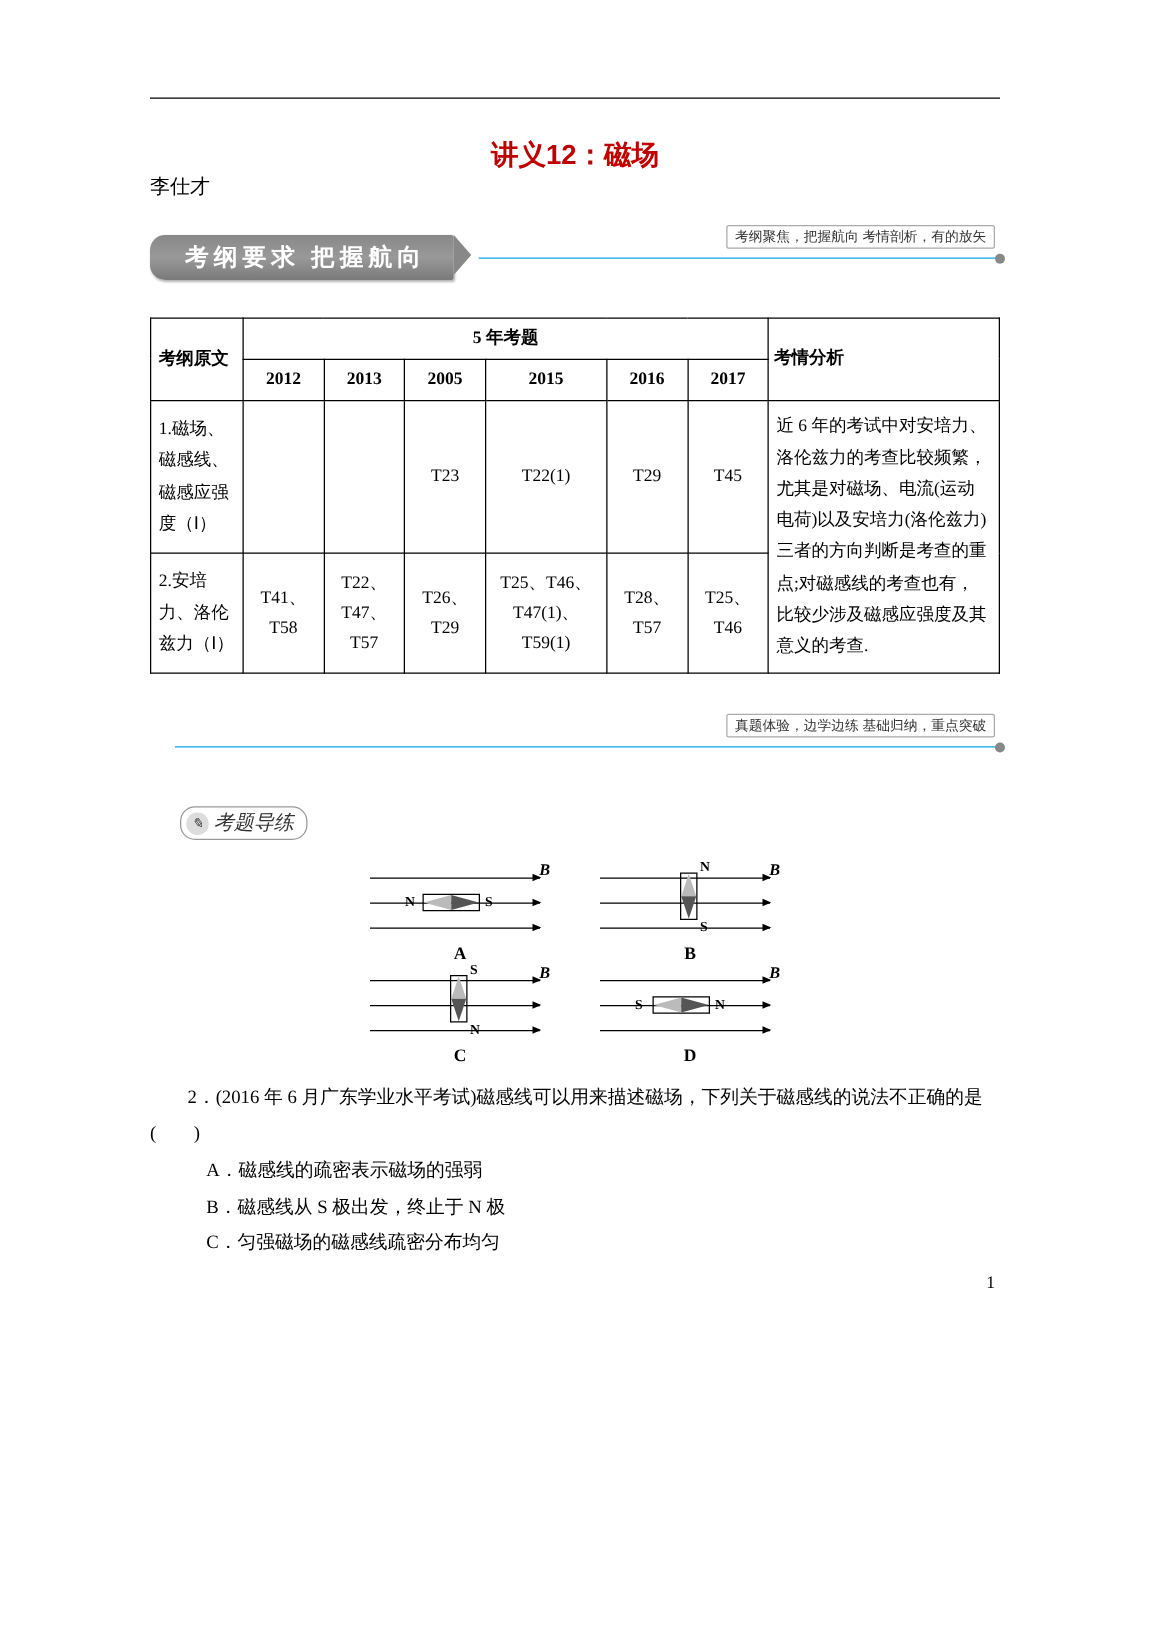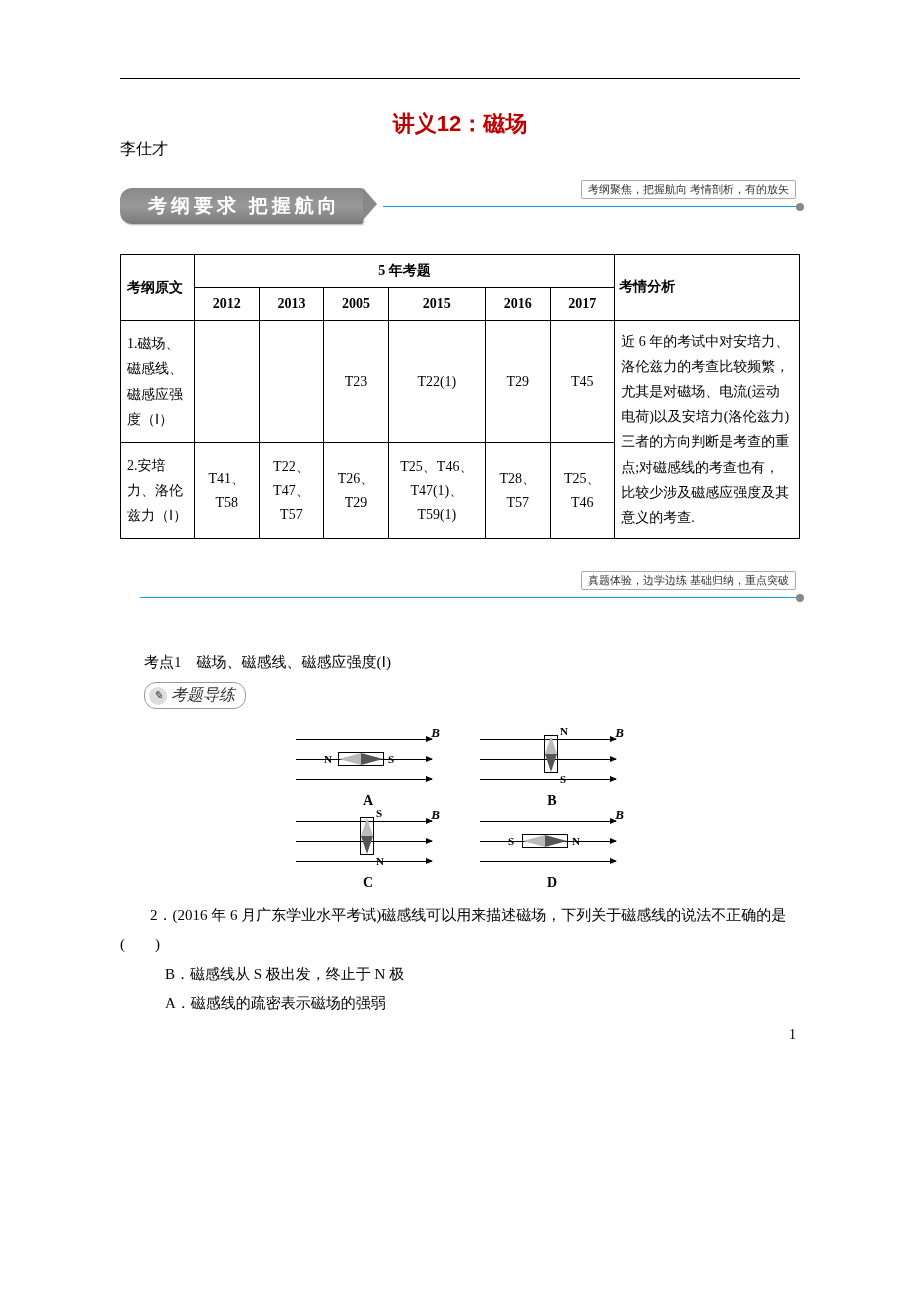"考点1 磁场、磁感线、磁感应强度(Ⅰ)" div.kaodian { html: <div>考点1 磁场、磁感线、磁感应强度(Ⅰ)</div> -> none }
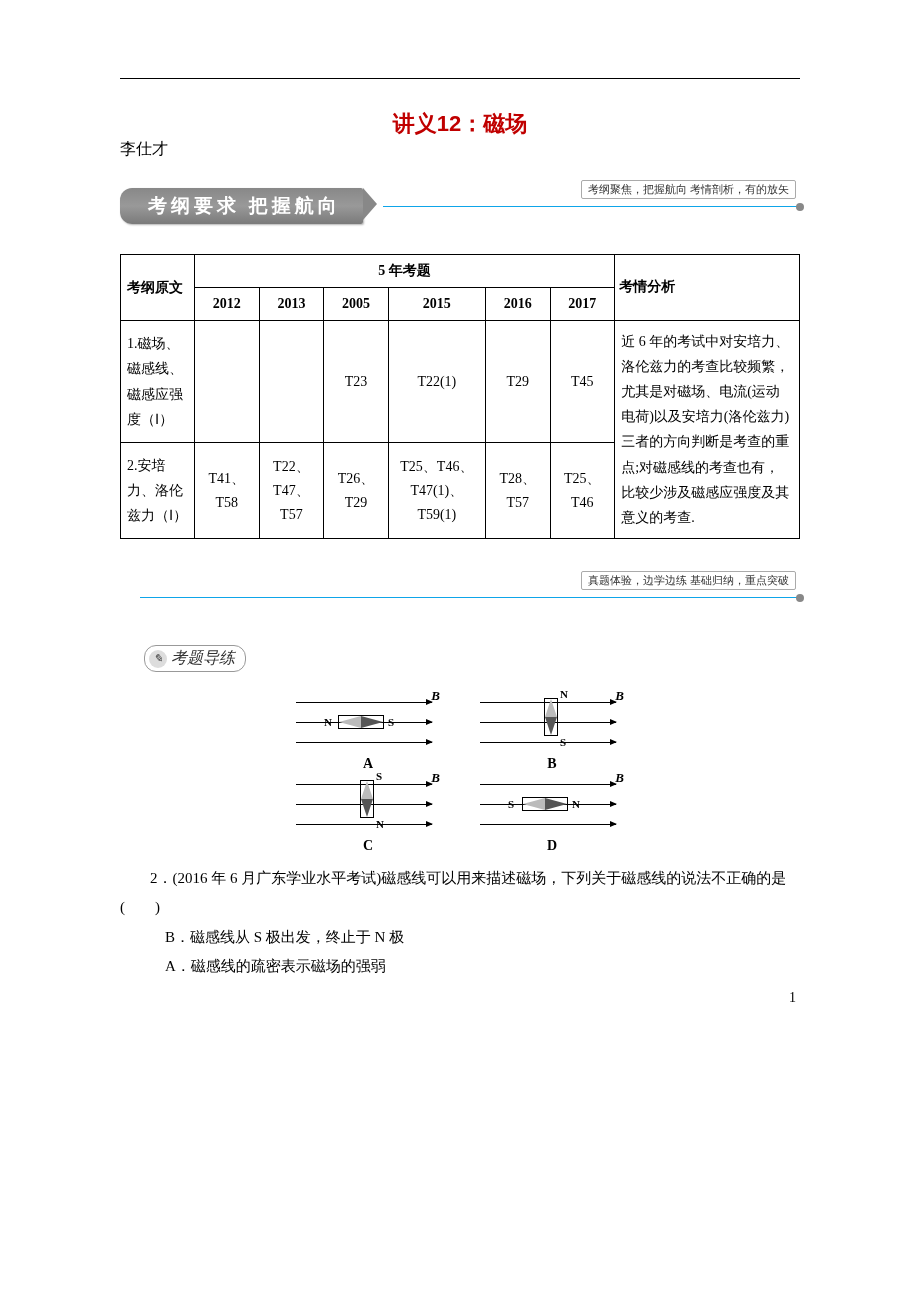"B．磁感线从 S 极出发，终止于 N 极" p.opts { order: before "A．磁感线的疏密表示磁场的强弱" -> after "A．磁感线的疏密表示磁场的强弱" }
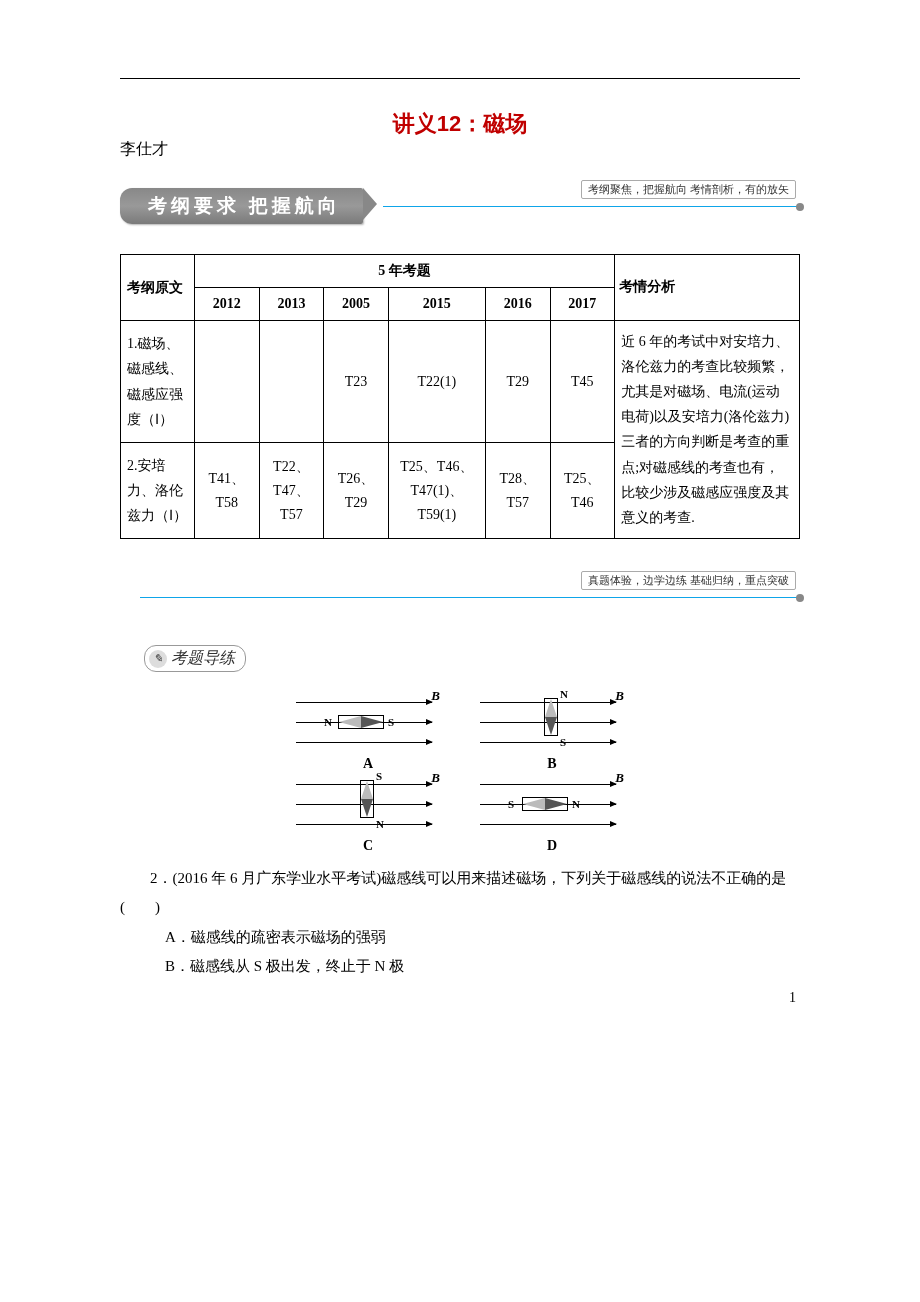"C．匀强磁场的磁感线疏密分布均匀" p.opts { html: none -> <p>C．匀强磁场的磁感线疏密分布均匀</p> }
